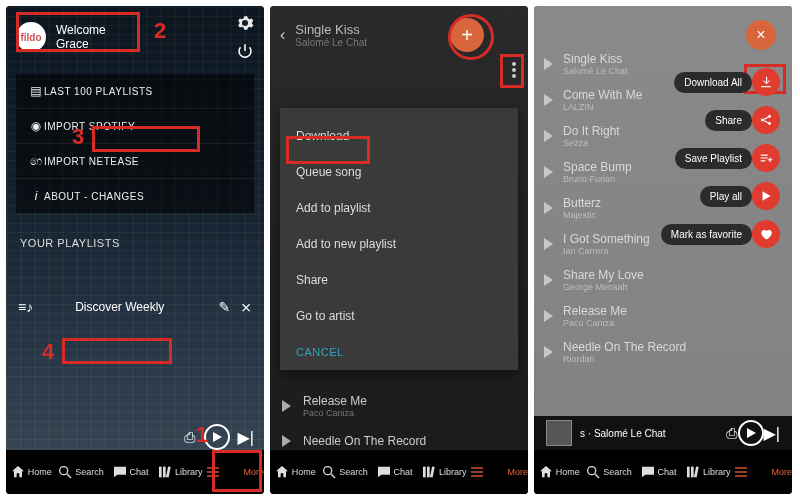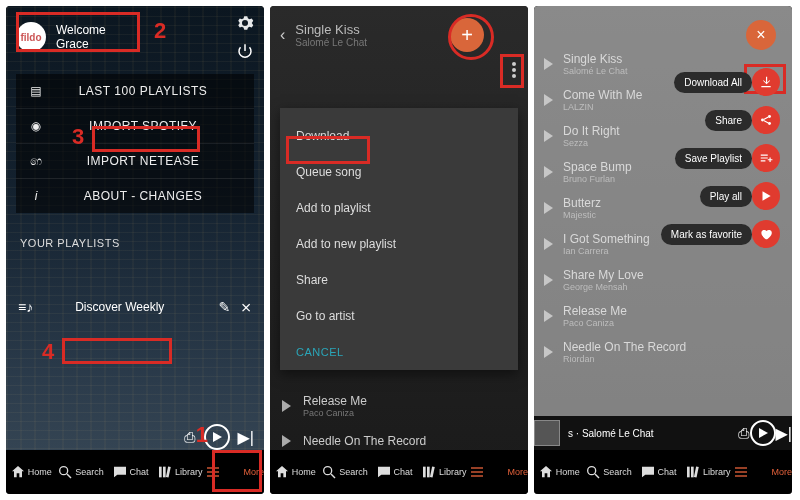"LAST 100 PLAYLISTS" .mrow-label { font-size: 12px -> 10px; text-align: center -> left }
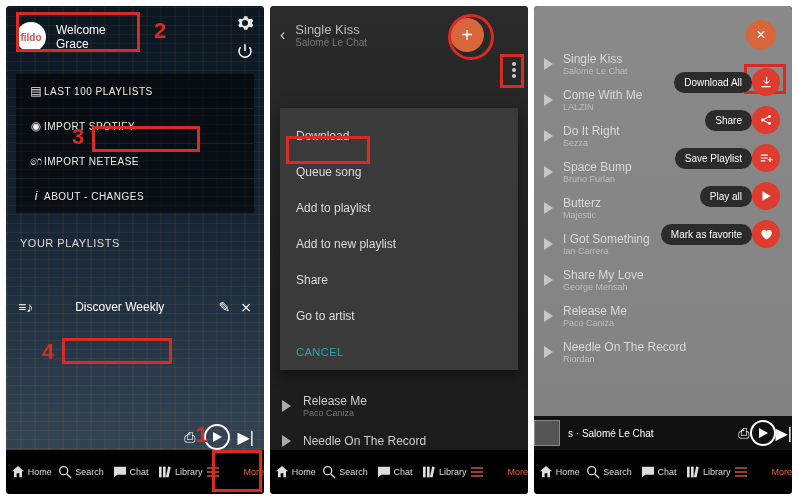"s · Salomé Le Chat" .miniplayer2 { padding: 4px 0 -> 4px 12px }
